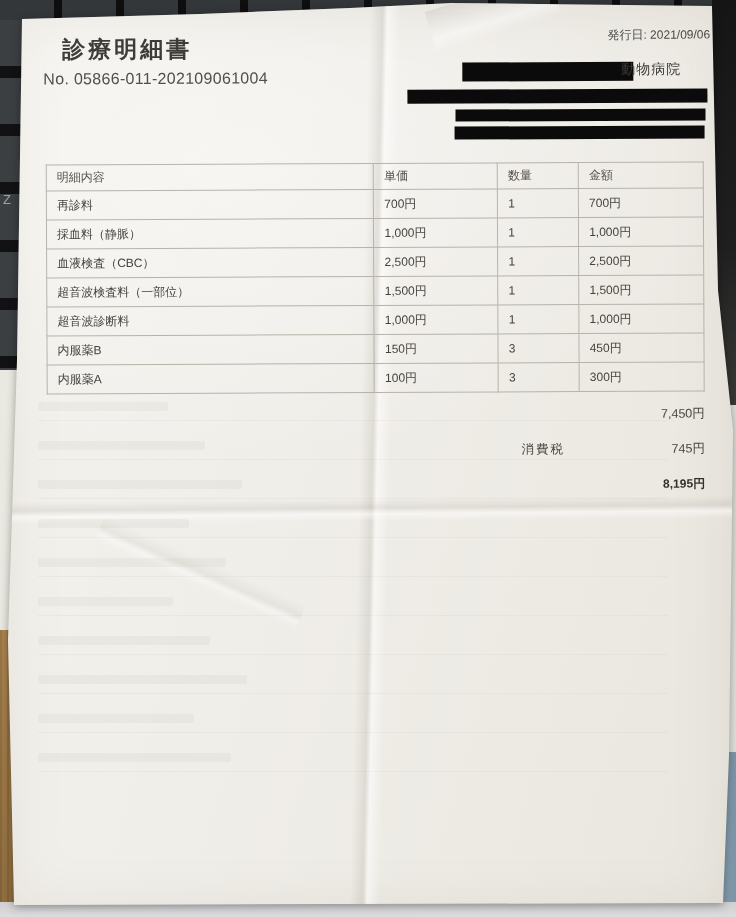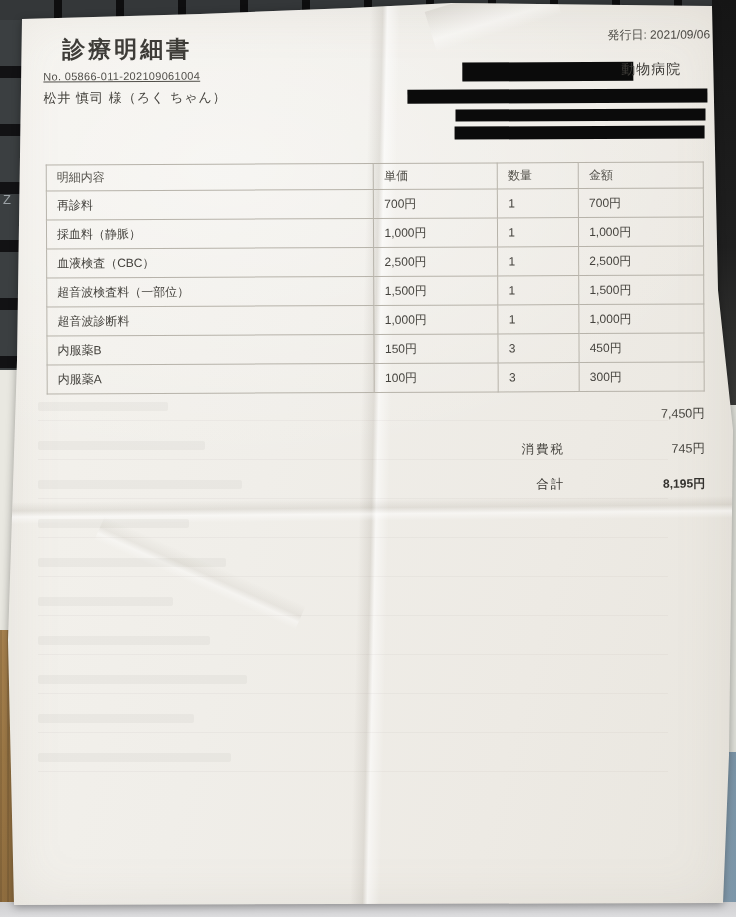"No. 05866-011-202109061004" .receipt-no { font-size: 11px -> 16px; text-decoration: underline -> none }
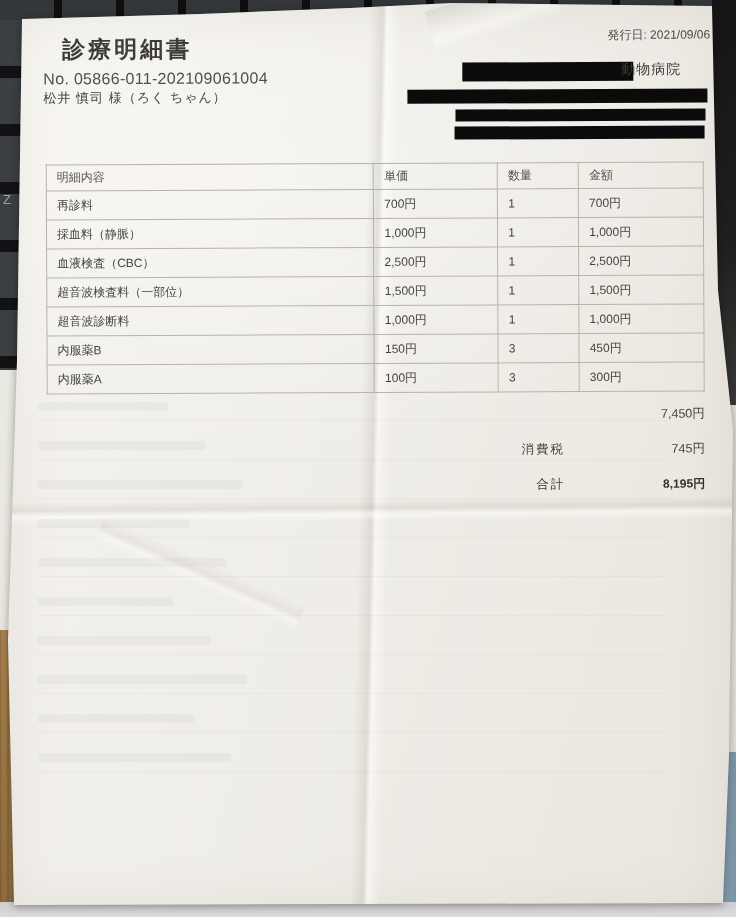"松井 慎司 様（ろく ちゃん）" div.patient-name { html: <div>松井 慎司 様（ろく ちゃん）</div> -> none }
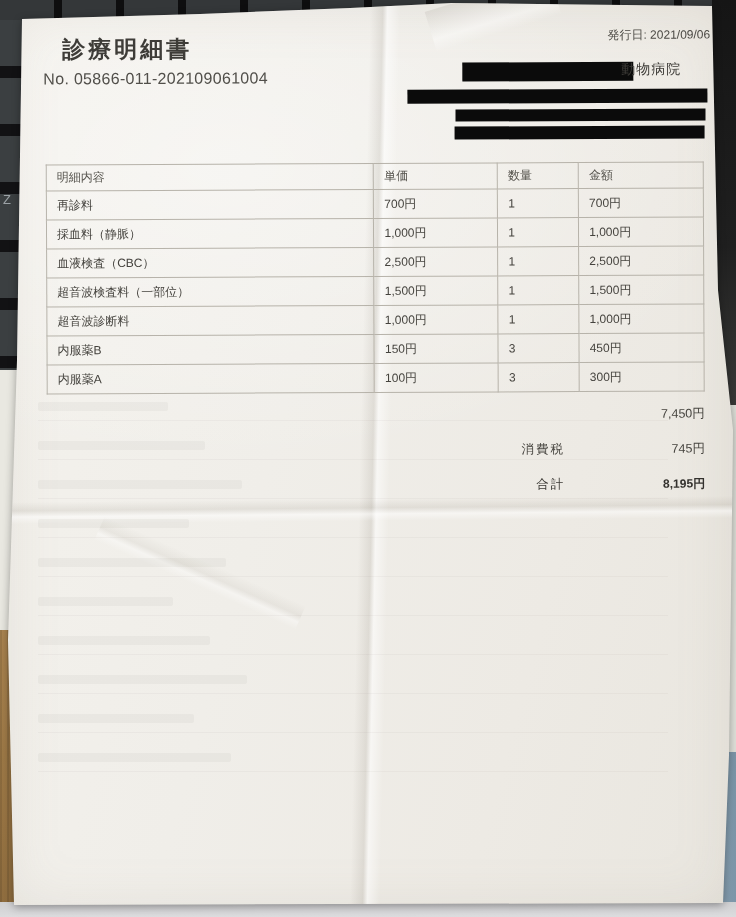"合計" span.total-label { html: <span>合計</span> -> none }
